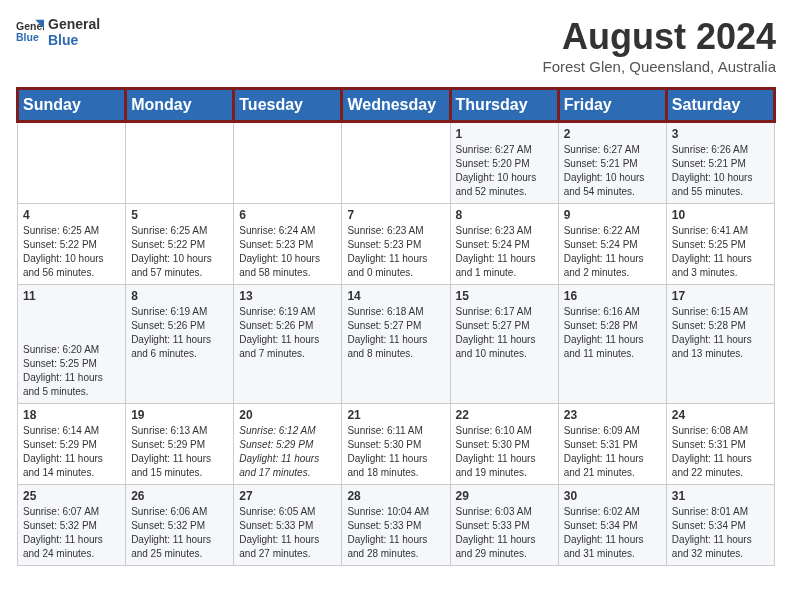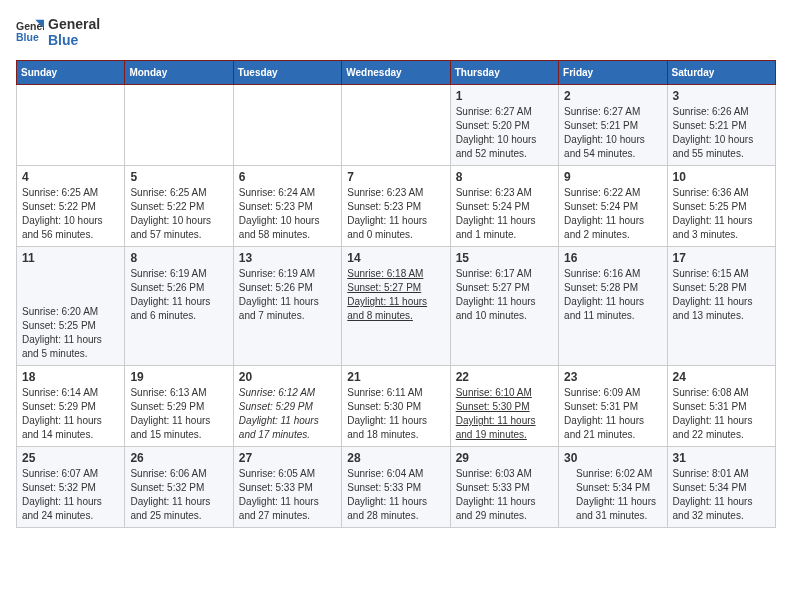"August 2024" div.title-block { html: none -> <div> <div>August 2024</div> <div>Forest Glen, Queensland, Australia</div> </div> }
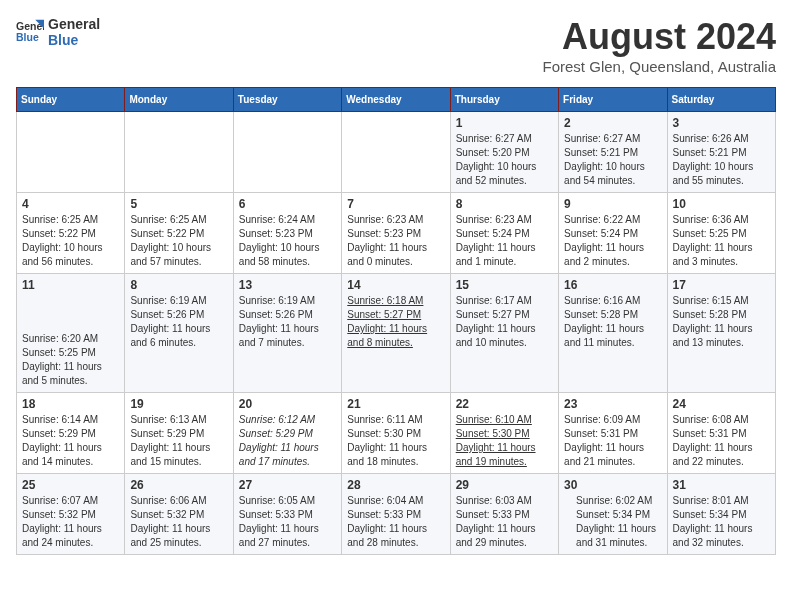"Sunday" thead tr th { border: 1px solid #7f1d1d -> 3px solid #7f1d1d; font-size: 10px -> 16px }
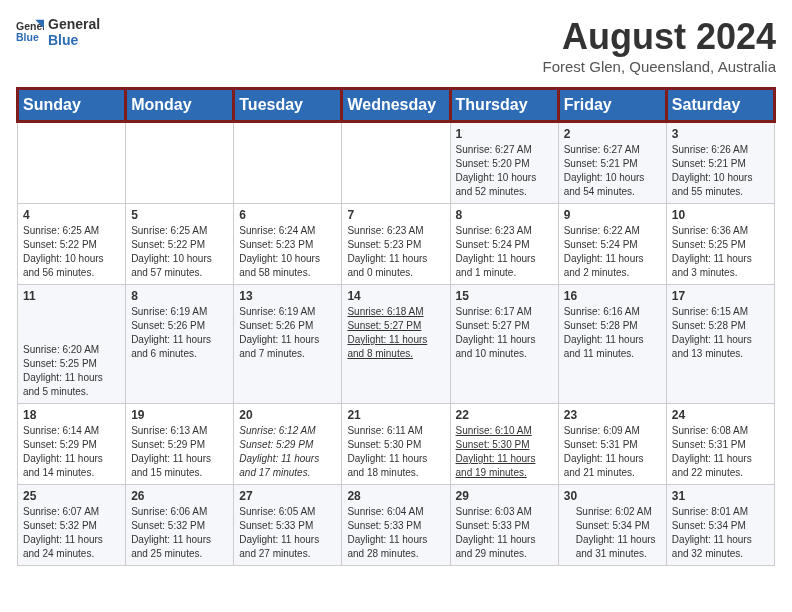"Sunrise: 6:36 AM" div.day-info { text: 6:36 -> 6:41 }
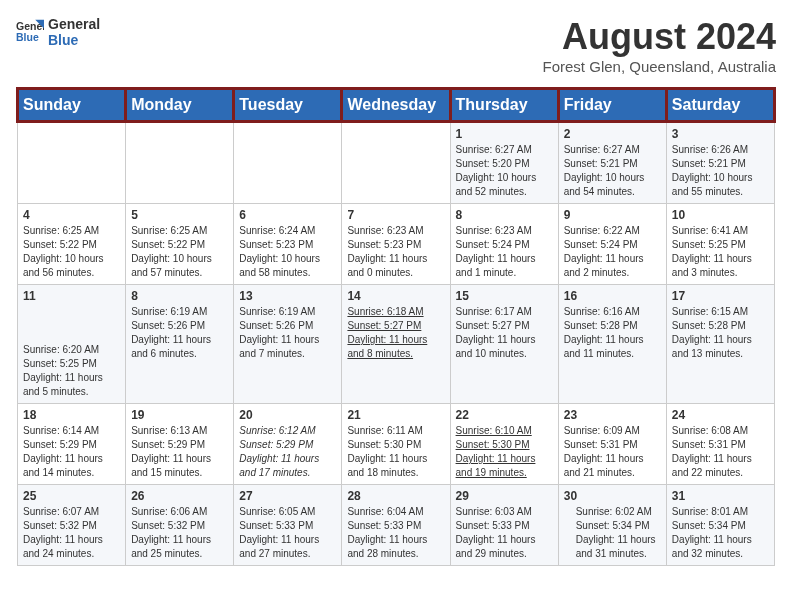"Sunrise: 6:18 AM" div.day-info { text-decoration: underline -> none }
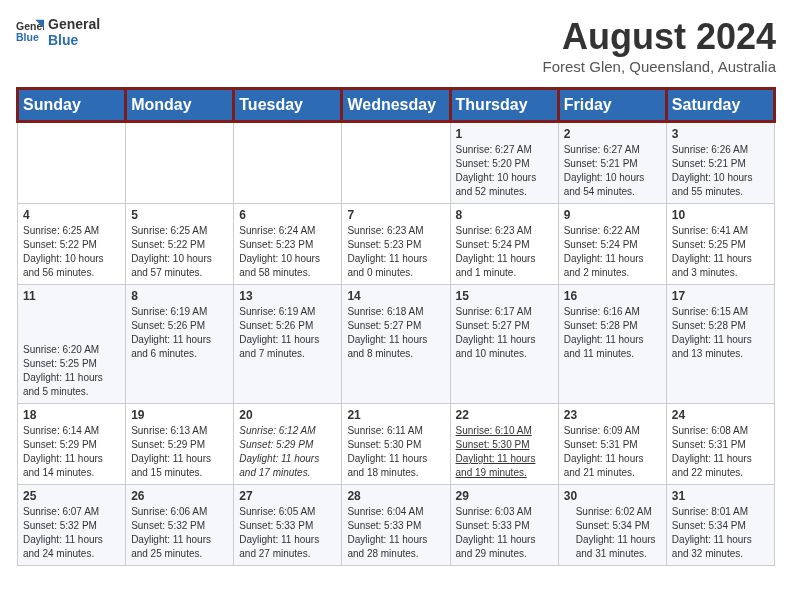"Sunrise: 6:10 AM" div.day-info { text-decoration: underline -> none }
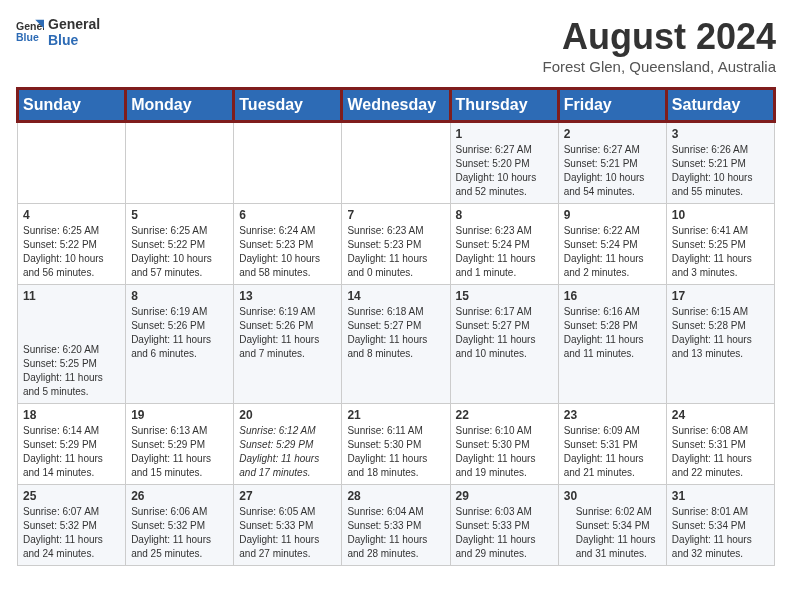"Sunrise: 6:04 AM" div.day-info { text: 6:04 -> 10:04 }
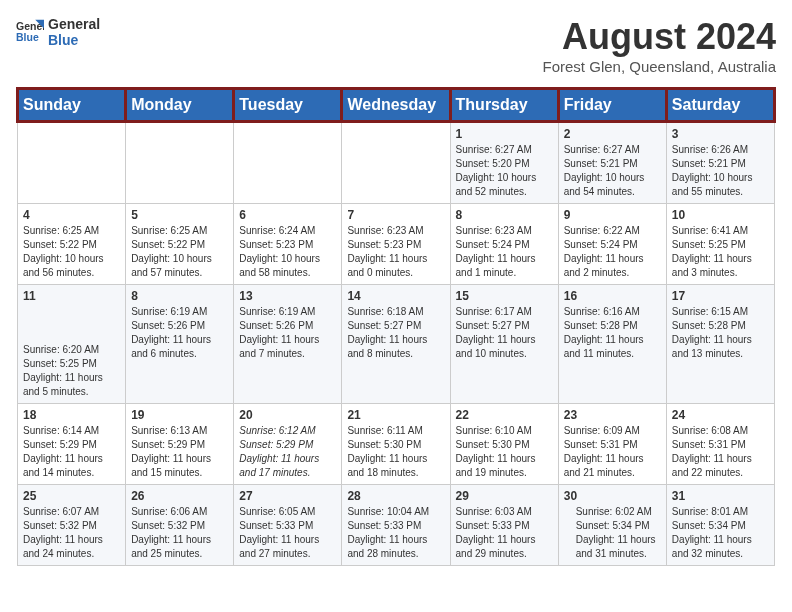"Sunrise: 6:02 AM" div.day-info { margin-left: 12px -> none }
